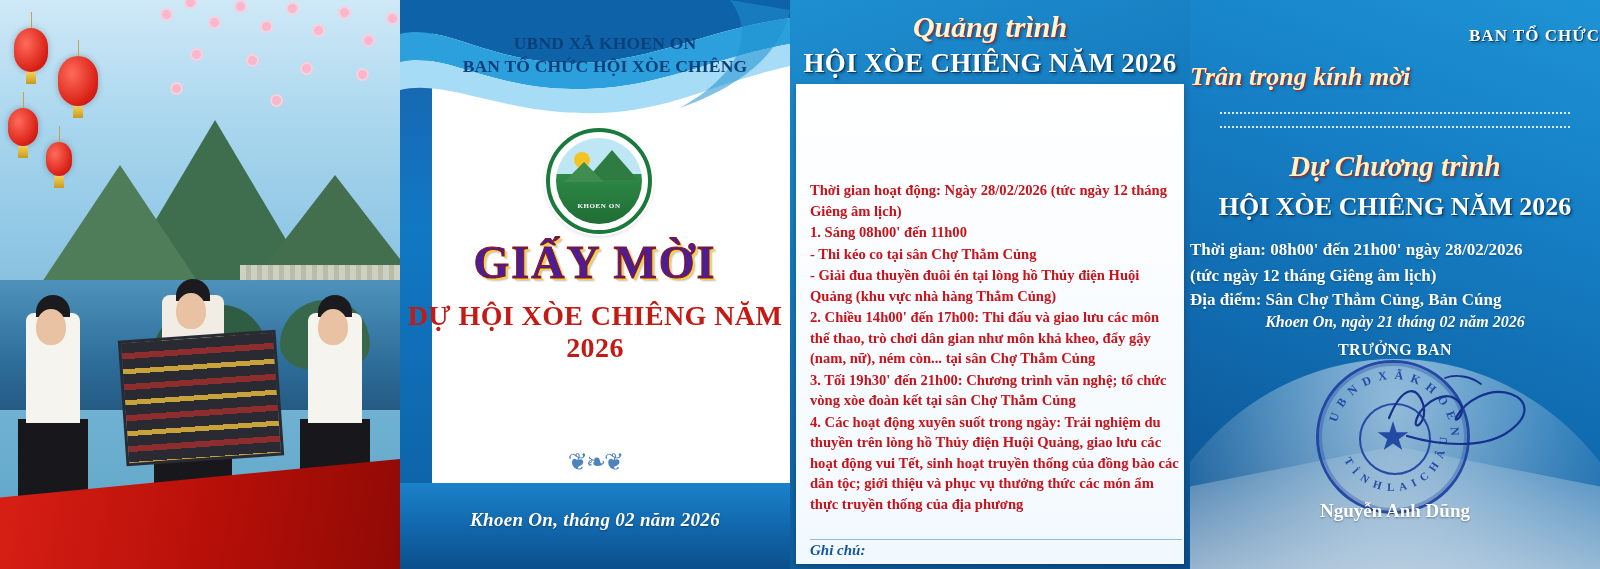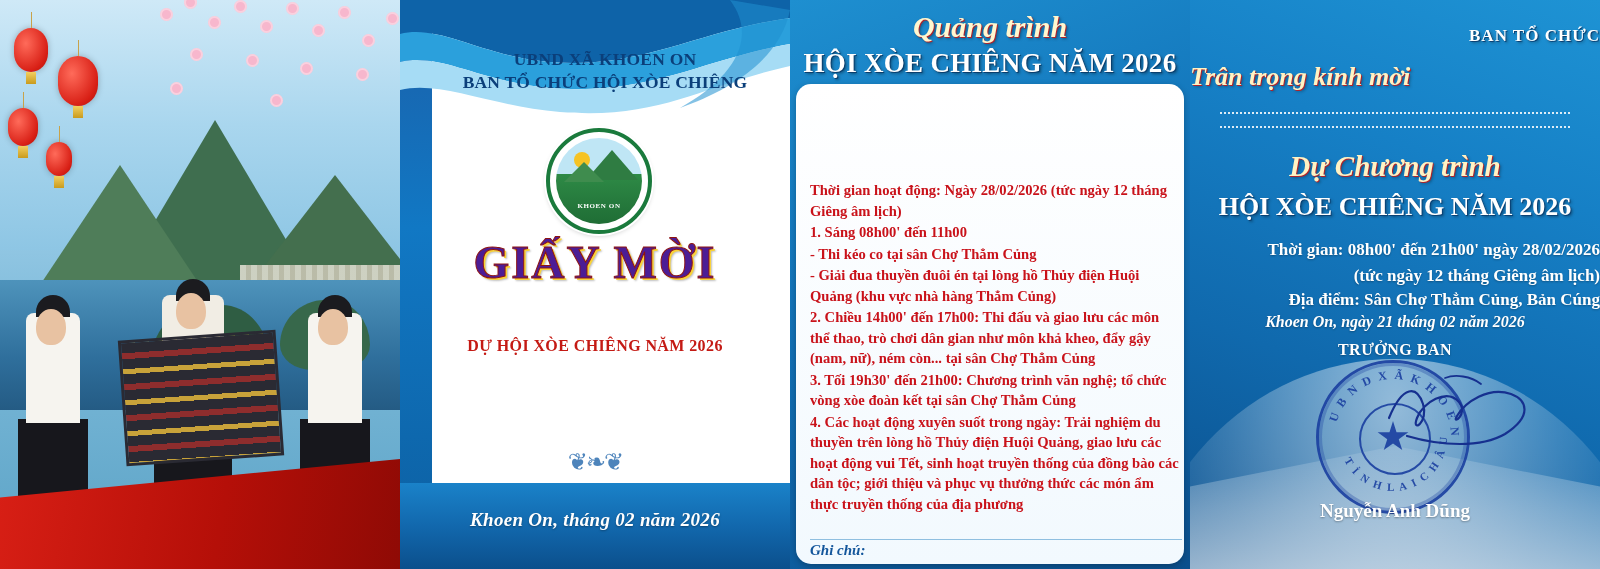"UBND XÃ KHOEN ON" .cover-head { margin-top: 16px -> none }
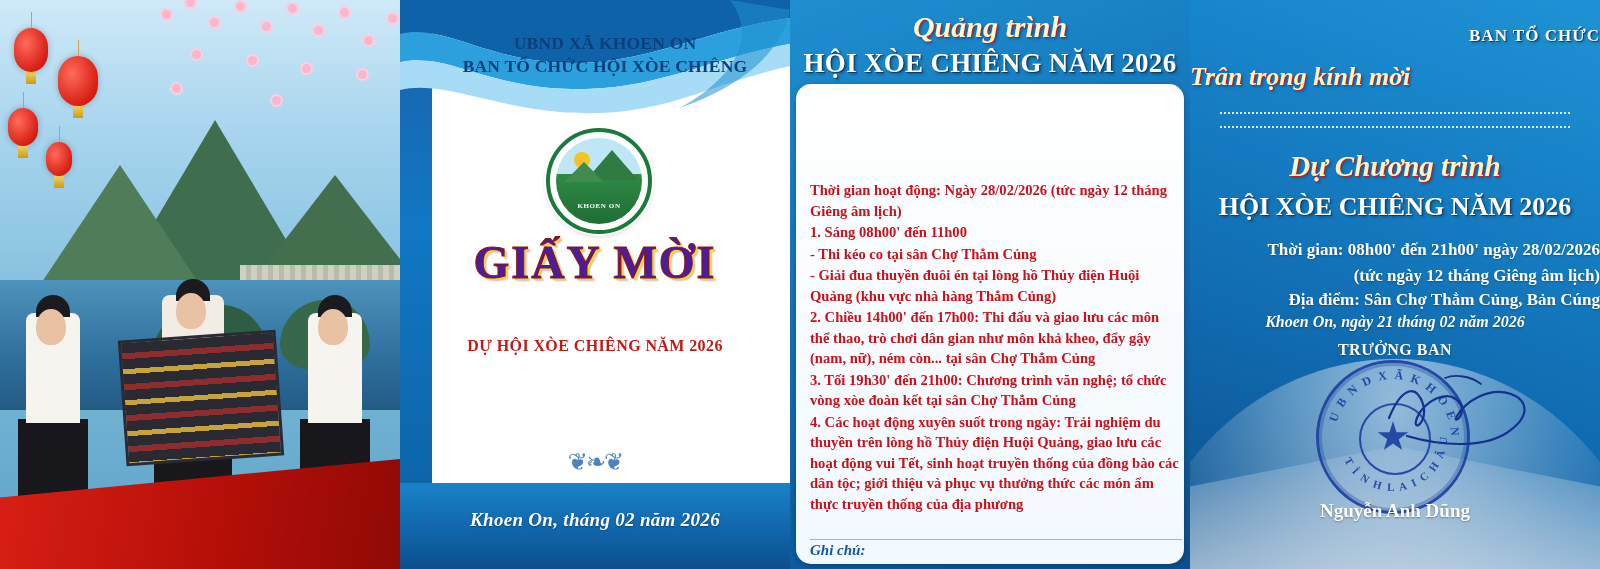"Thời gian hoạt động: Ngày" .prog-paper { border-radius: 15px -> none }
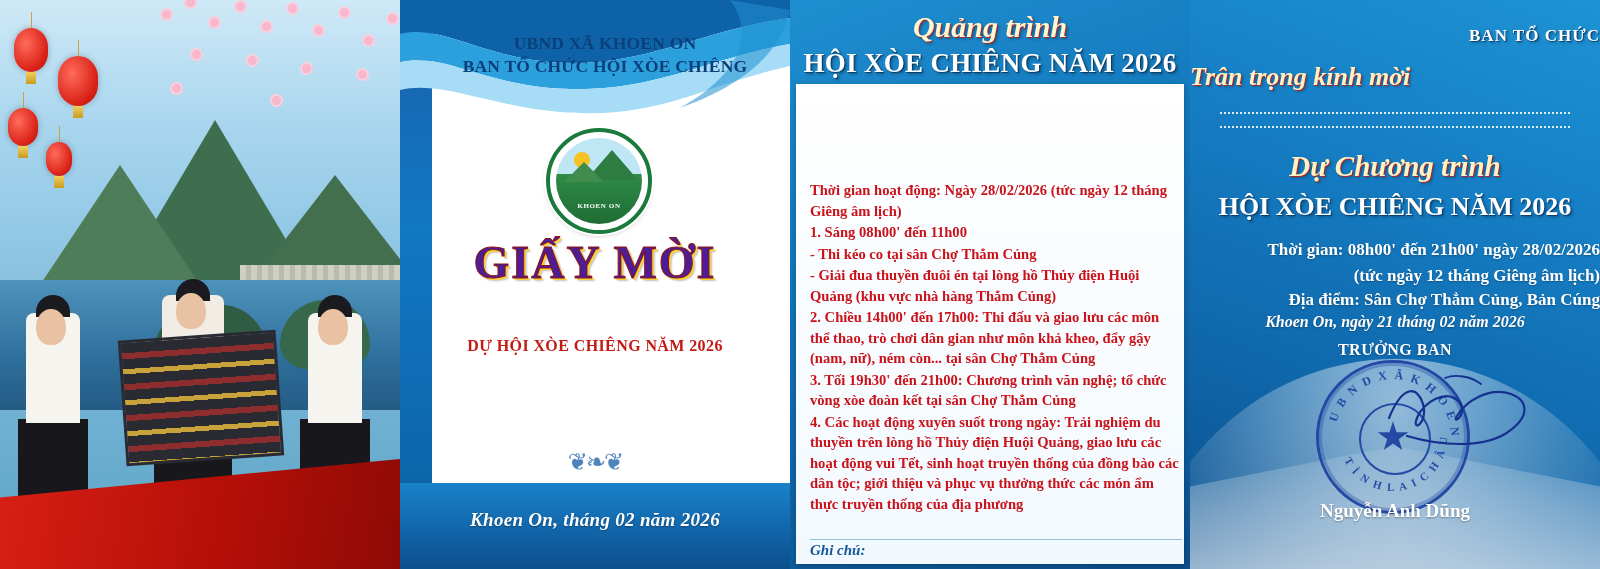"Thời gian: 08h00' đến 21h00'" .org-line { text-align: right -> left }
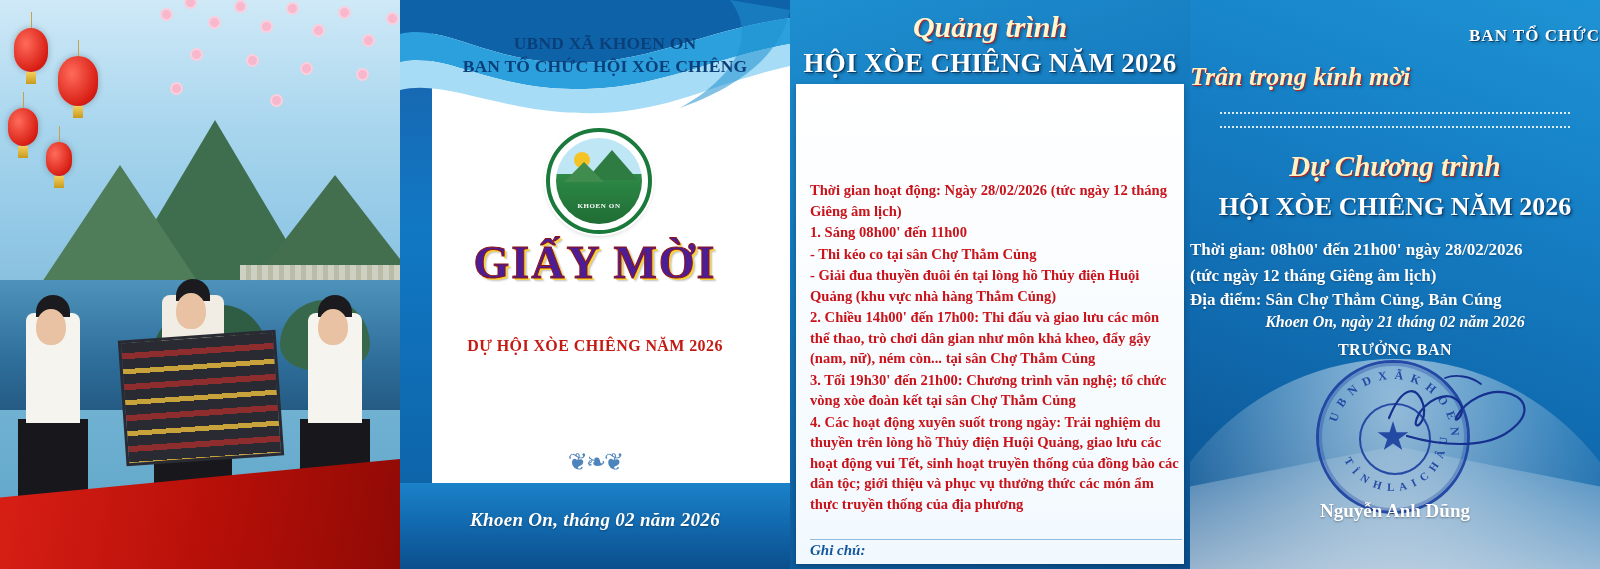"DỰ HỘI XÒE CHIÊNG NĂM" .cover-sub { font-size: 16px -> 28px; margin-top: 37px -> none }
